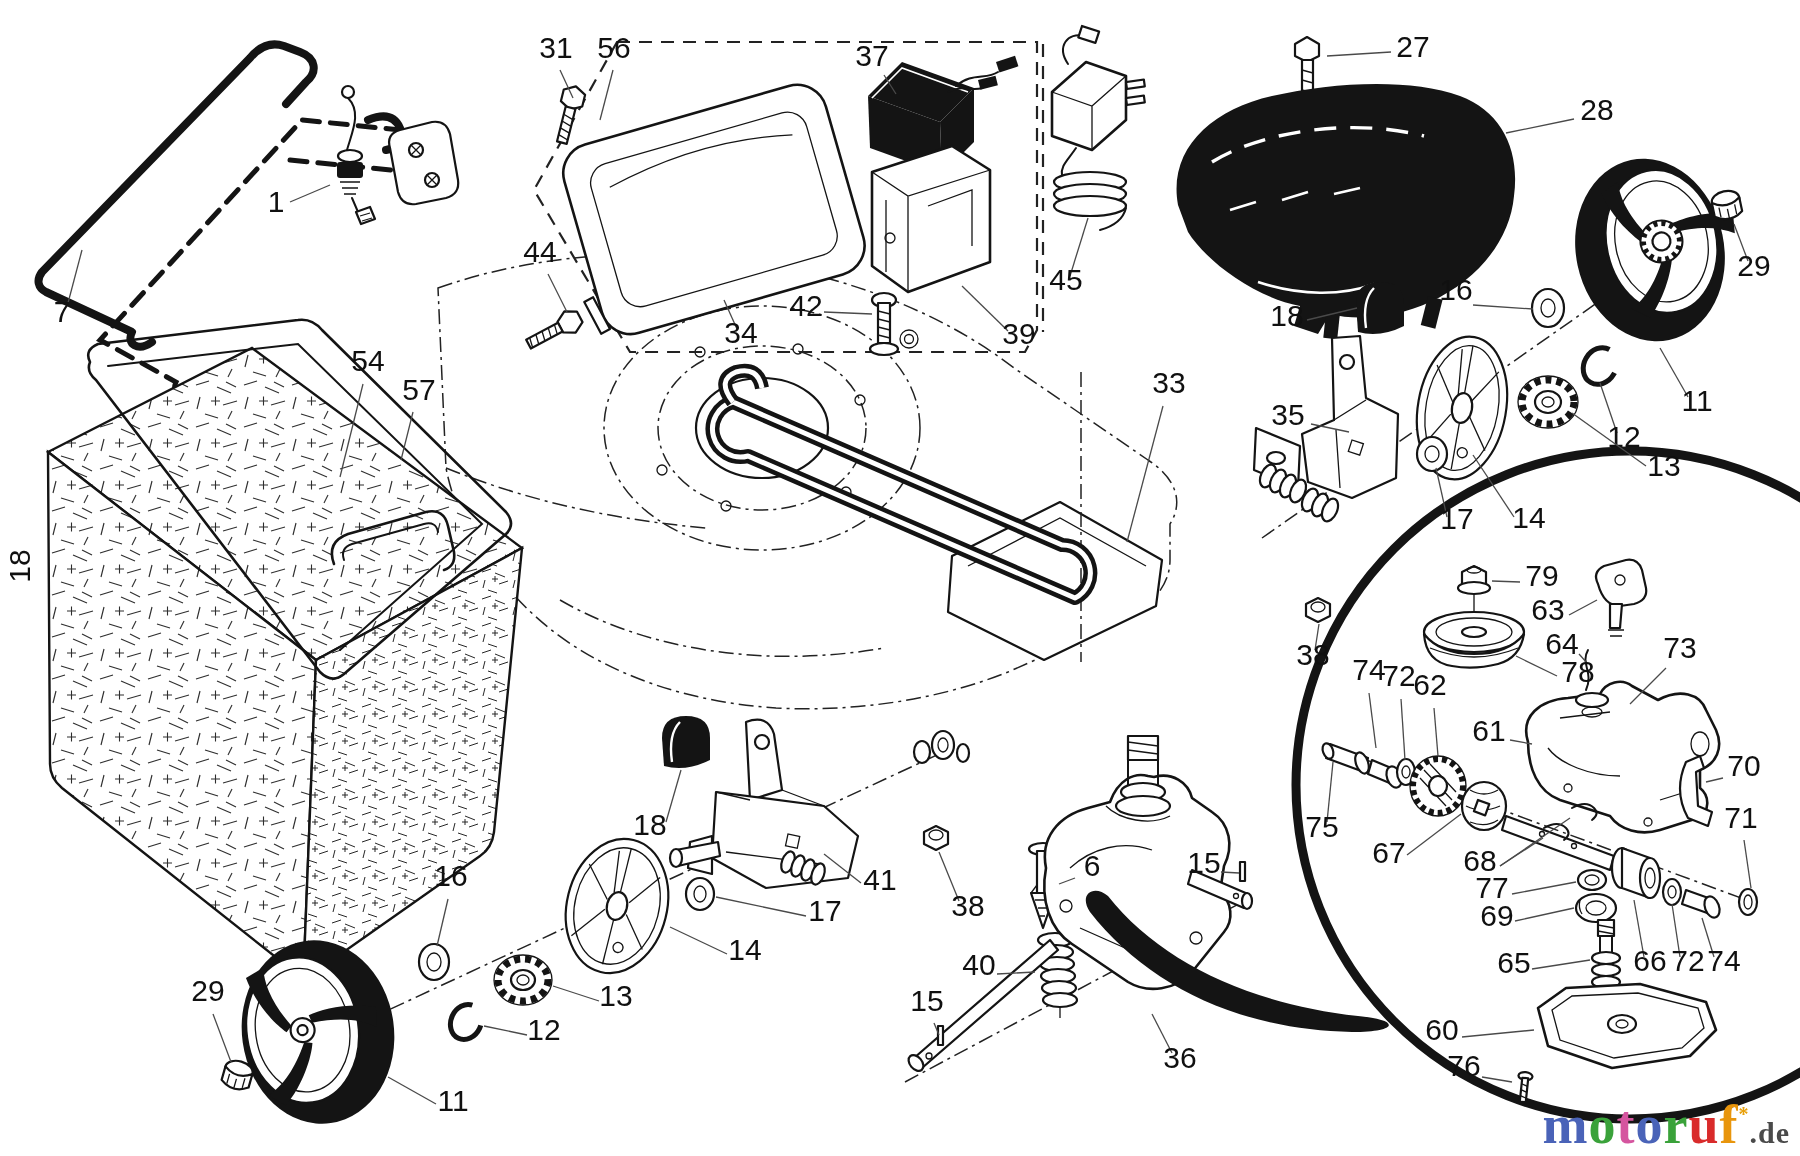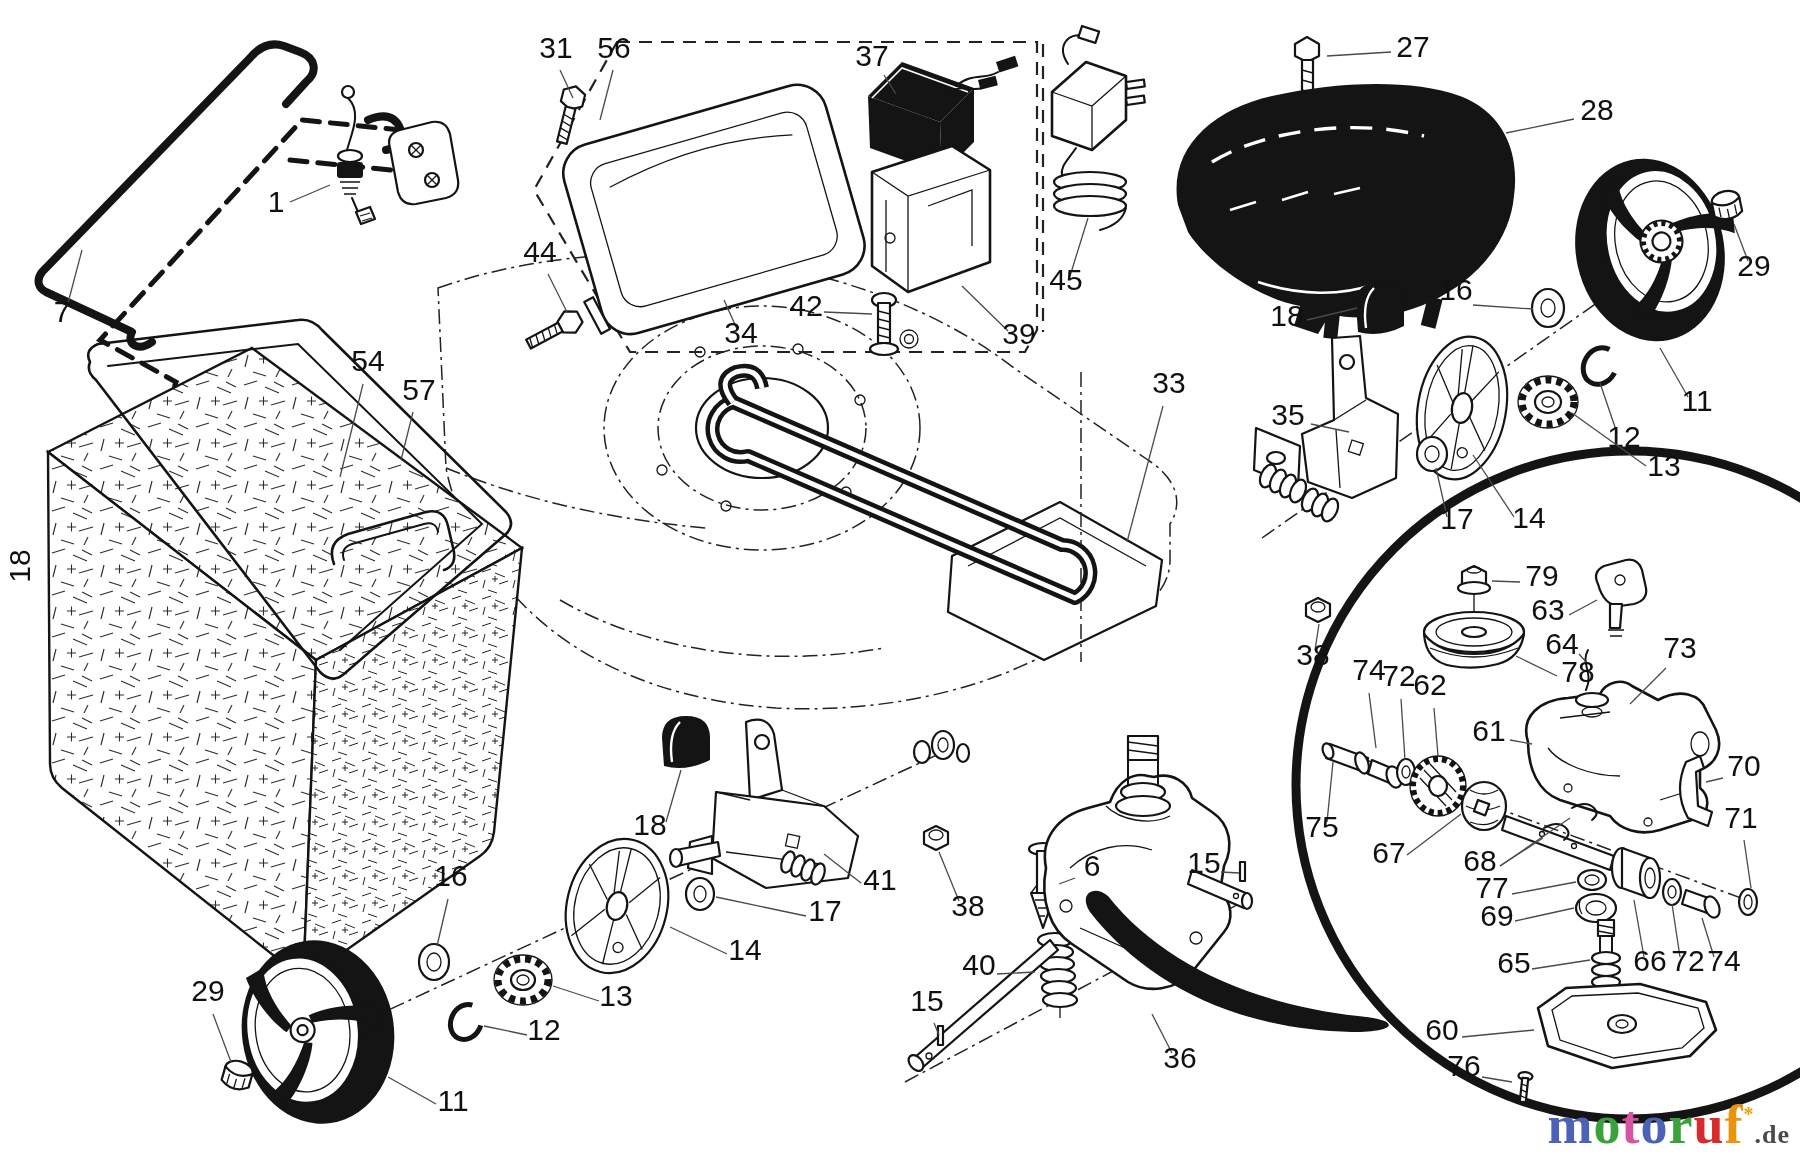".de" .wm .wm-suffix { font-size: 26px -> 30px }
